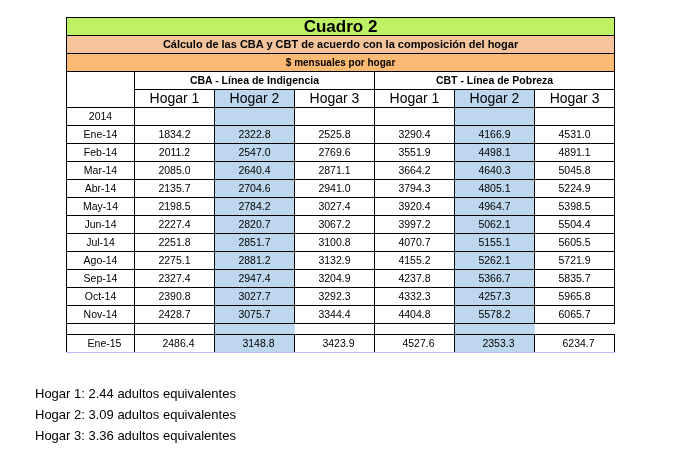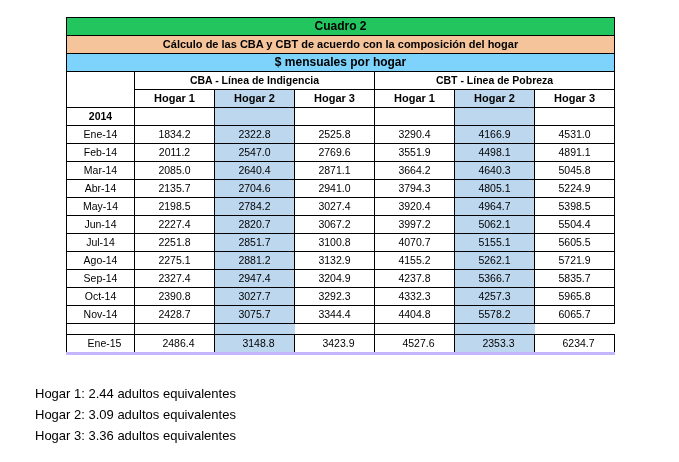"Cuadro 2" .title-row td { background: #22c55e -> #bef264; font-size: 12px -> 17px }
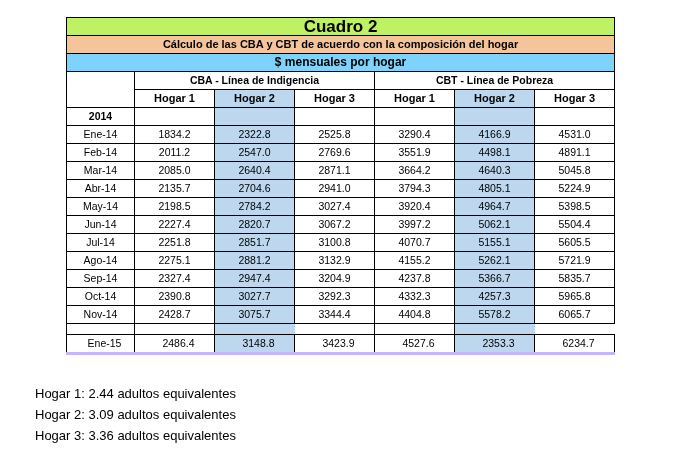"$ mensuales por hogar" .units-row td { background: #7dd3fc -> #fdba74; font-size: 12px -> 10px }
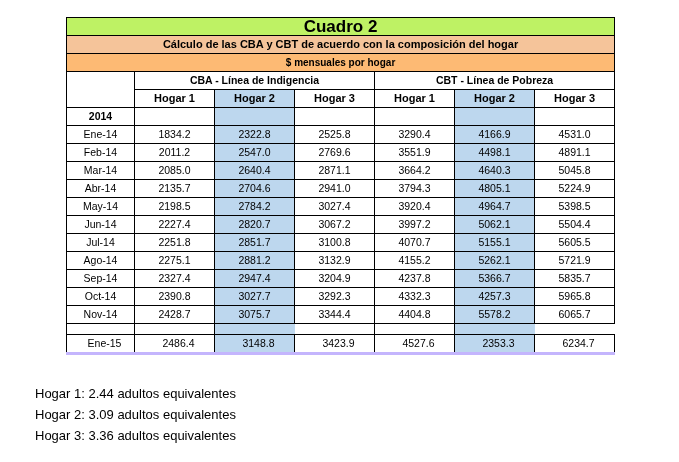"Hogar 1" .head-row td { font-size: 11px -> 14px; font-weight: bold -> normal }
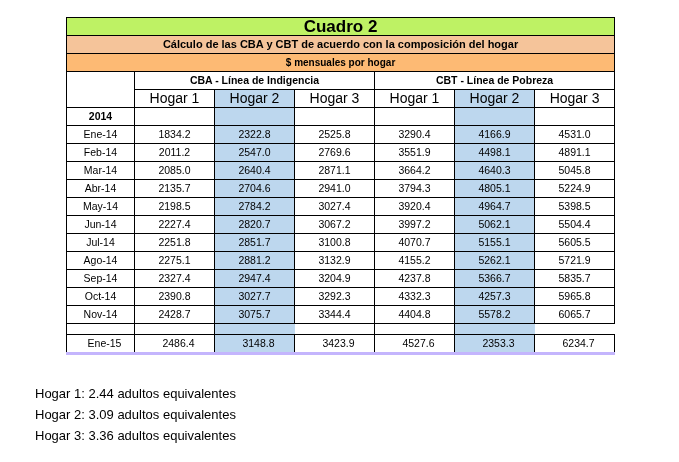"2014" td.year { font-weight: bold -> normal }
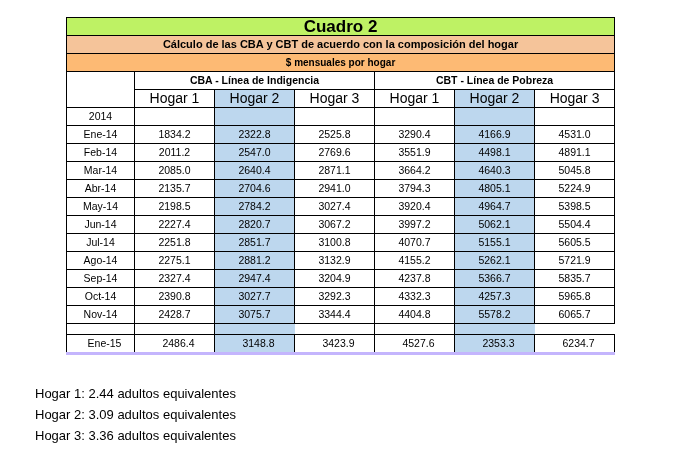"Ene-15" tr.last-row td { border-bottom: 3px solid #c4b5fd -> 1px solid #c4b5fd }
